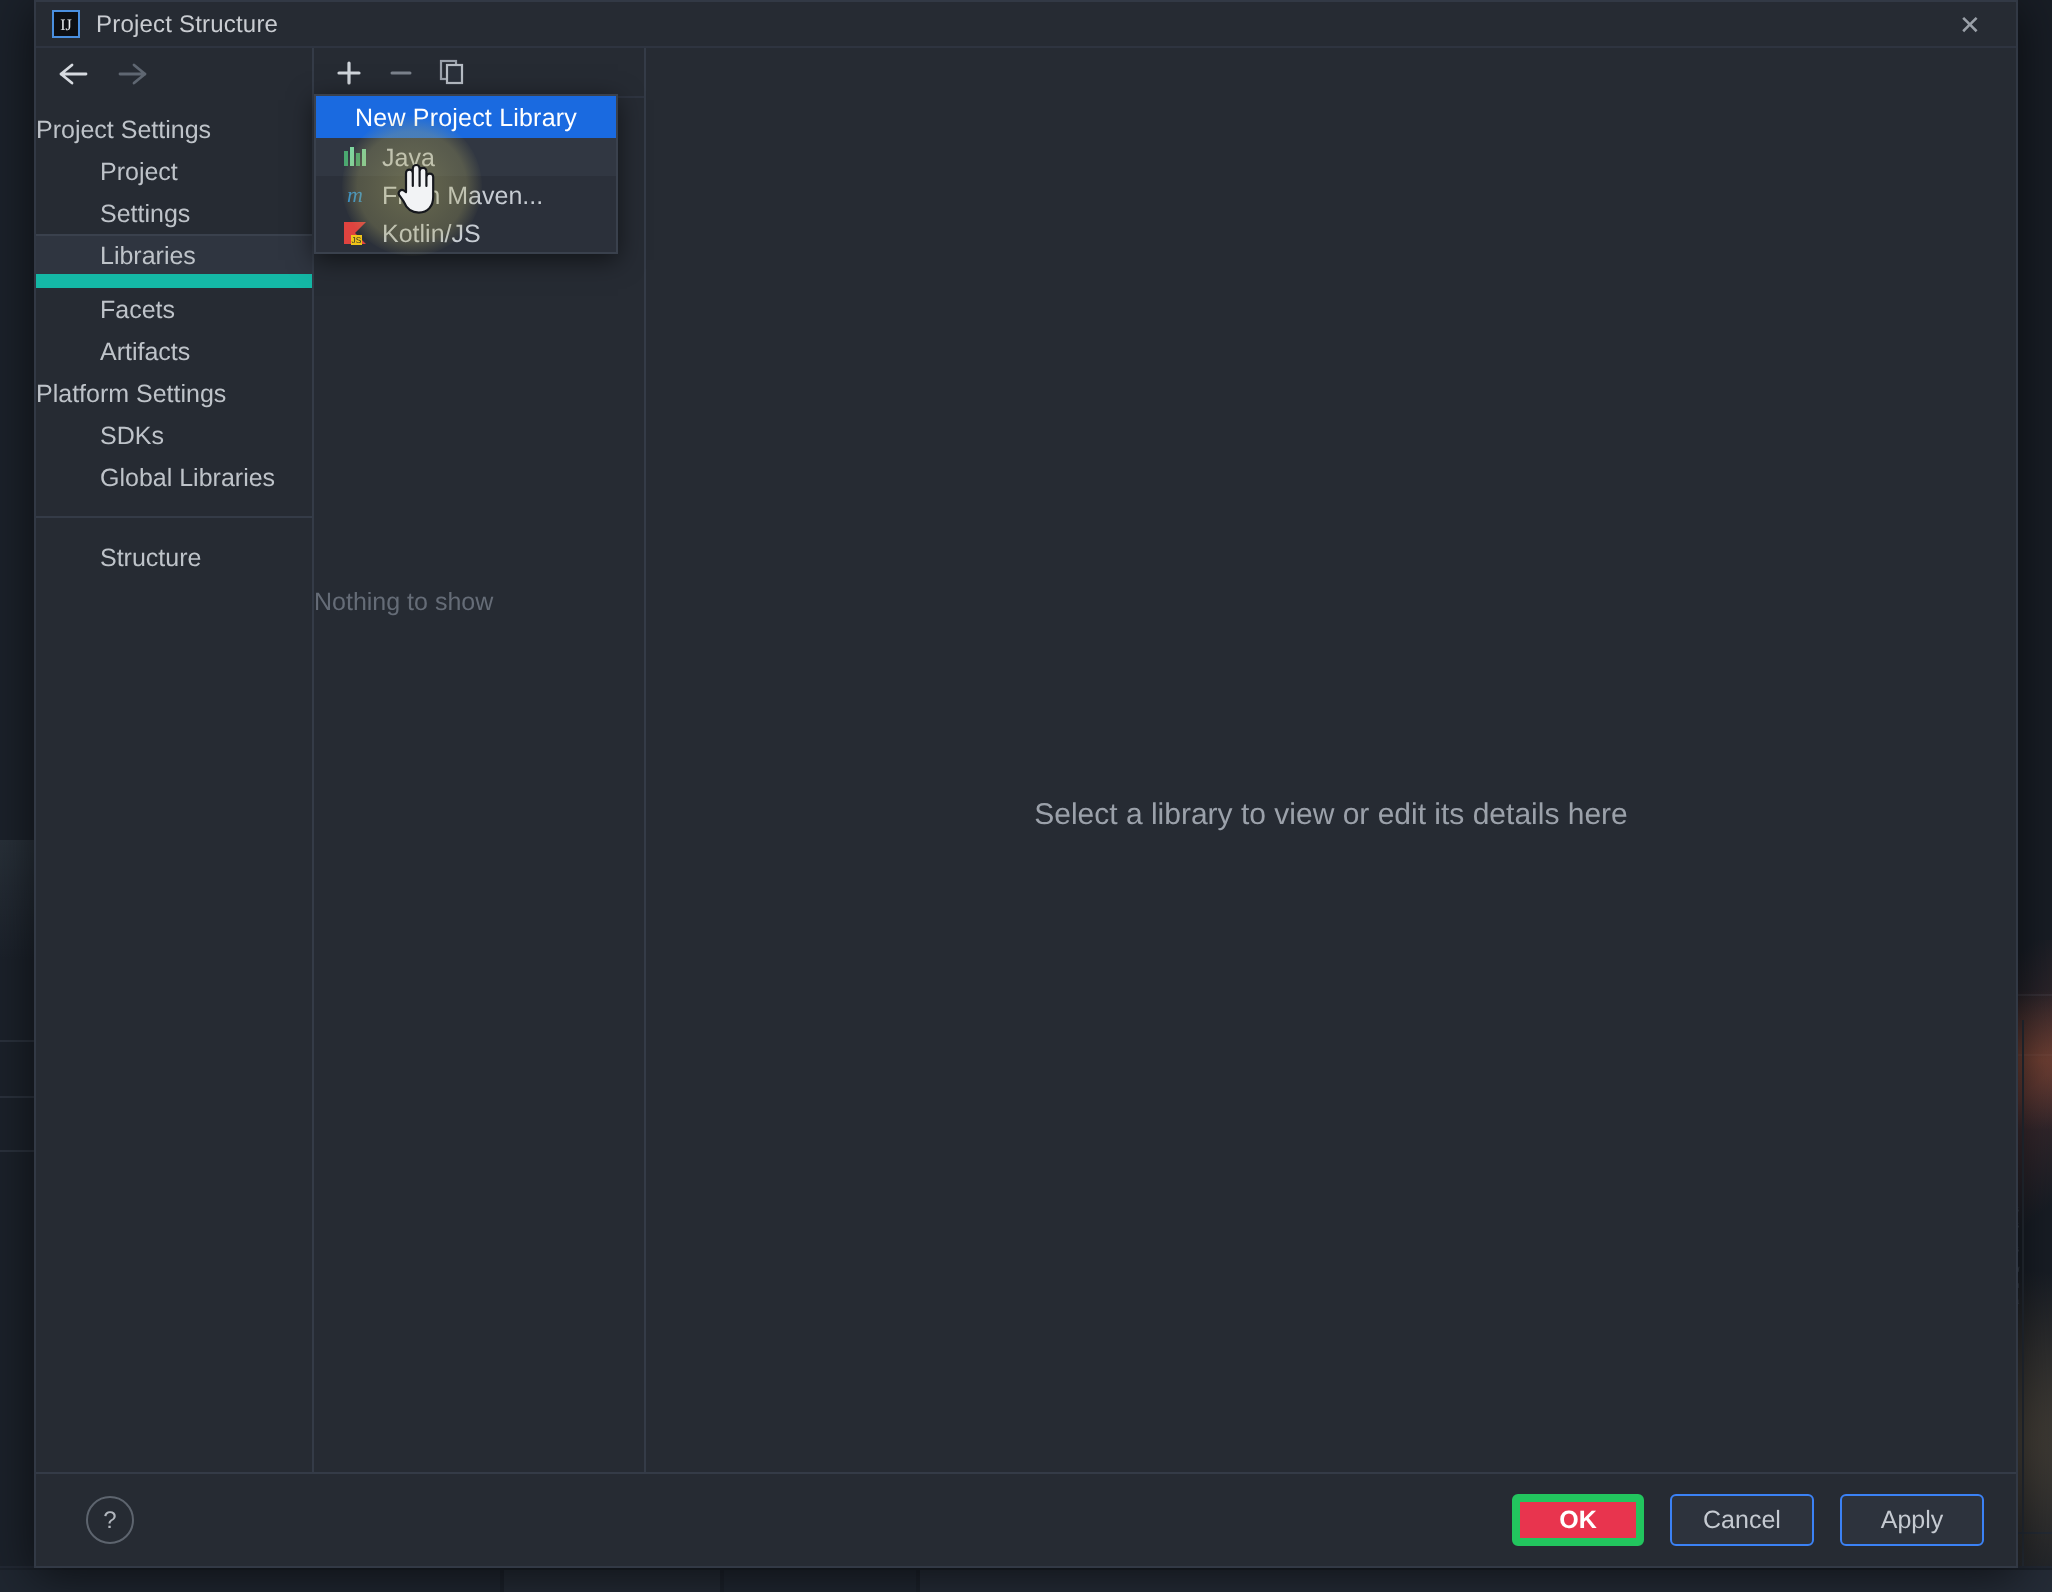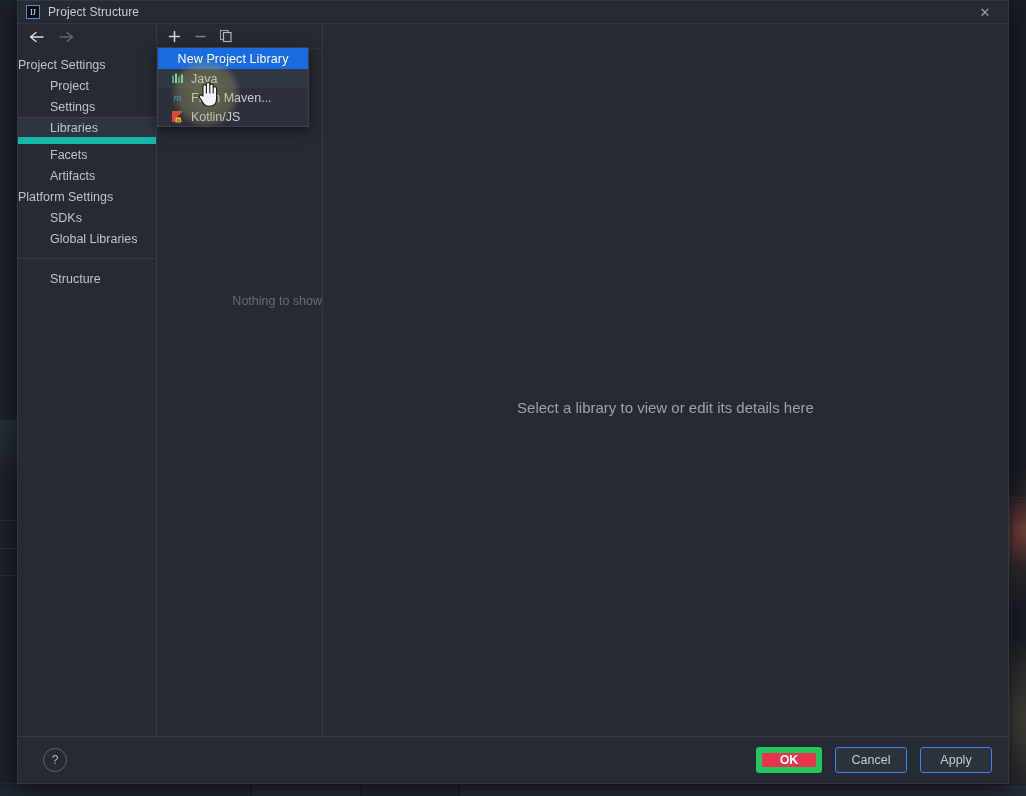"Nothing to show" .libempty { justify-content: flex-end -> flex-start }
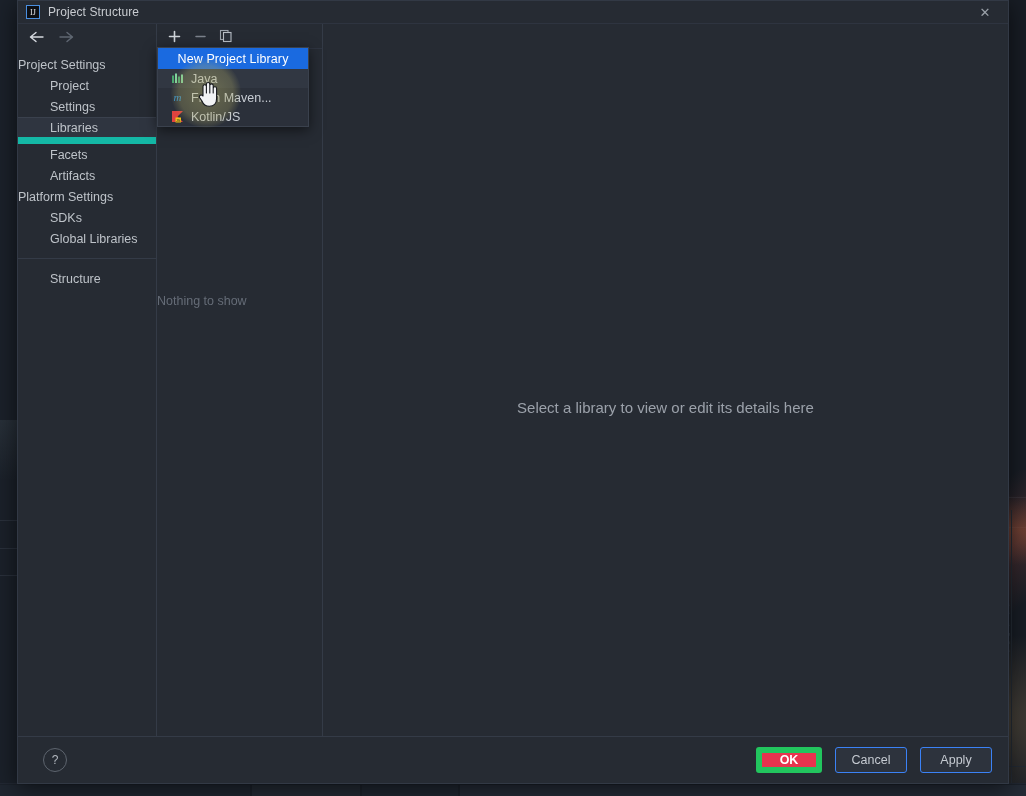"OK" .btn.default { border: 6px solid #22c55e -> 4px solid #22c55e }
